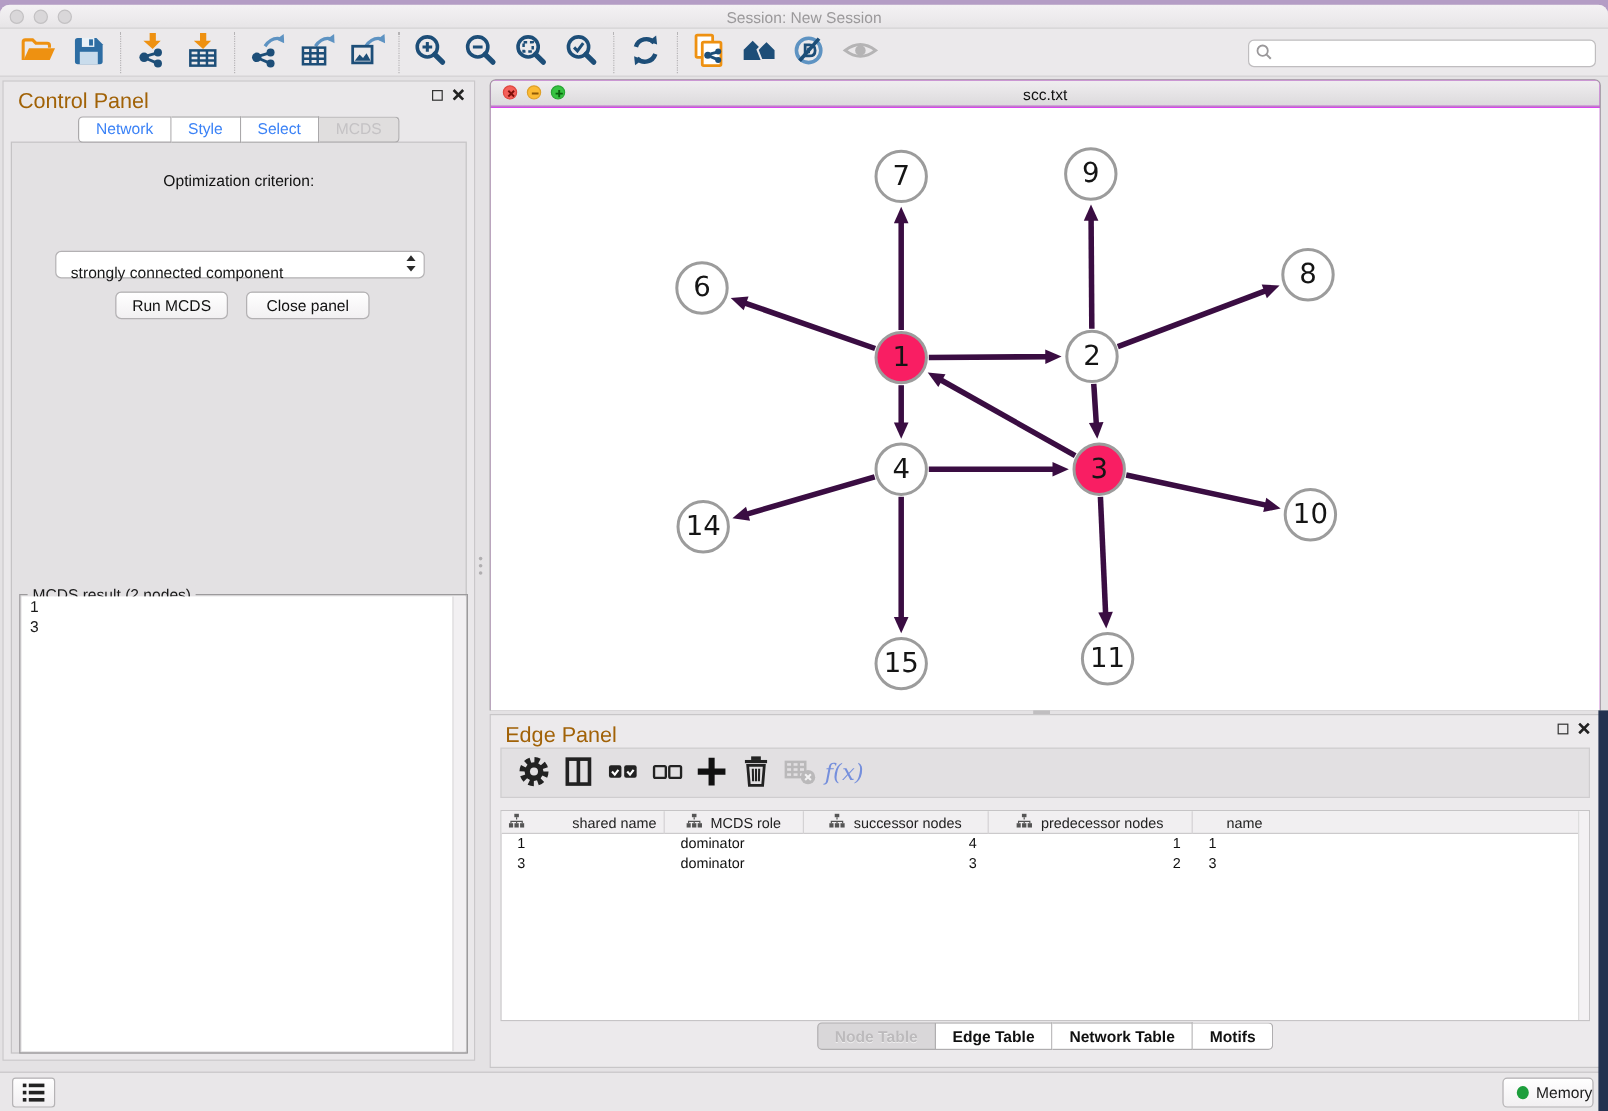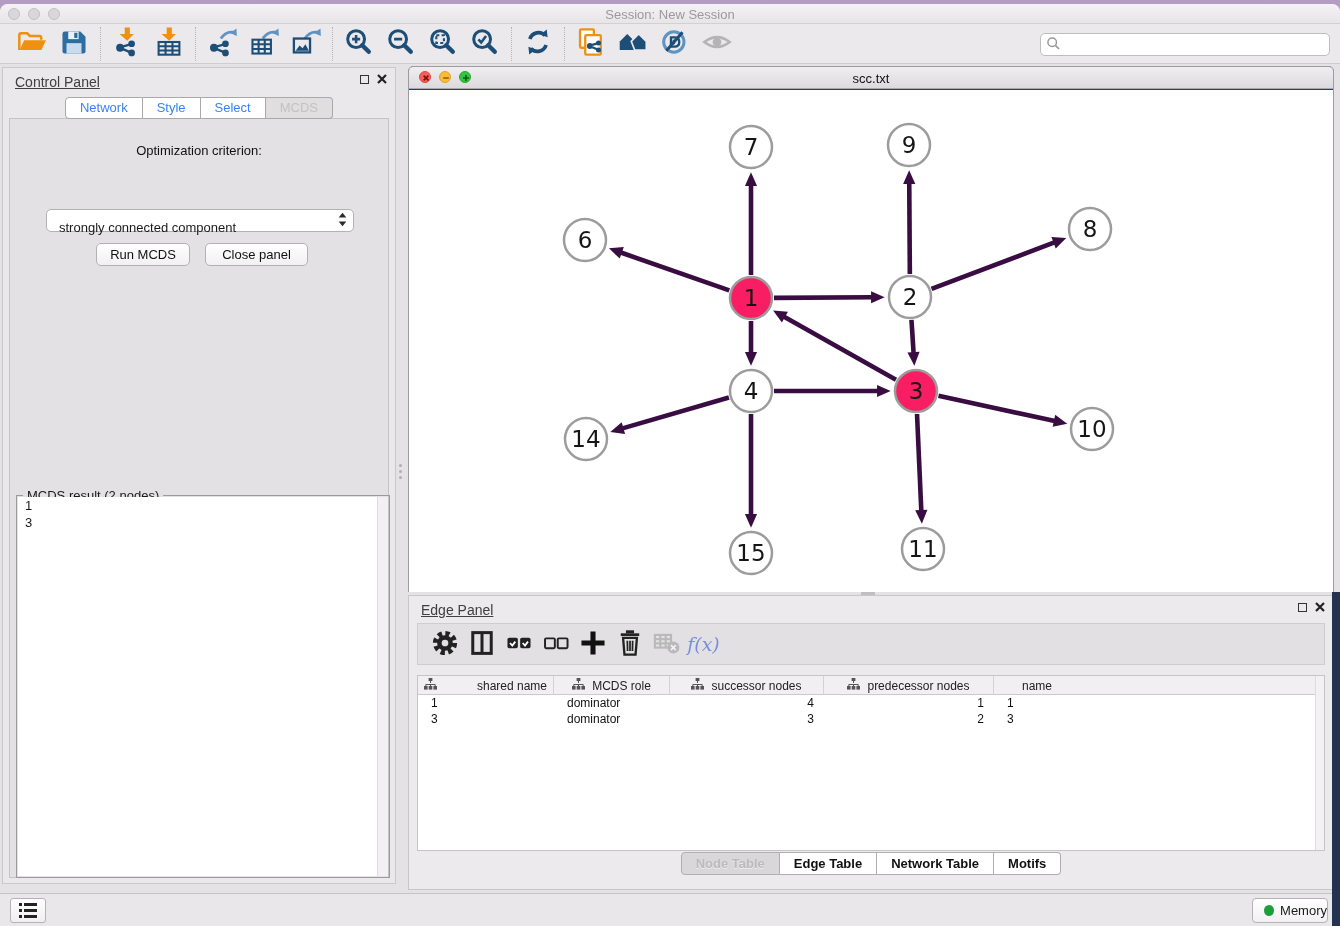"Control Panel" .panel-title { color: #404040 -> #a16207; font-size: 14px -> 18px; text-decoration: underline -> none }
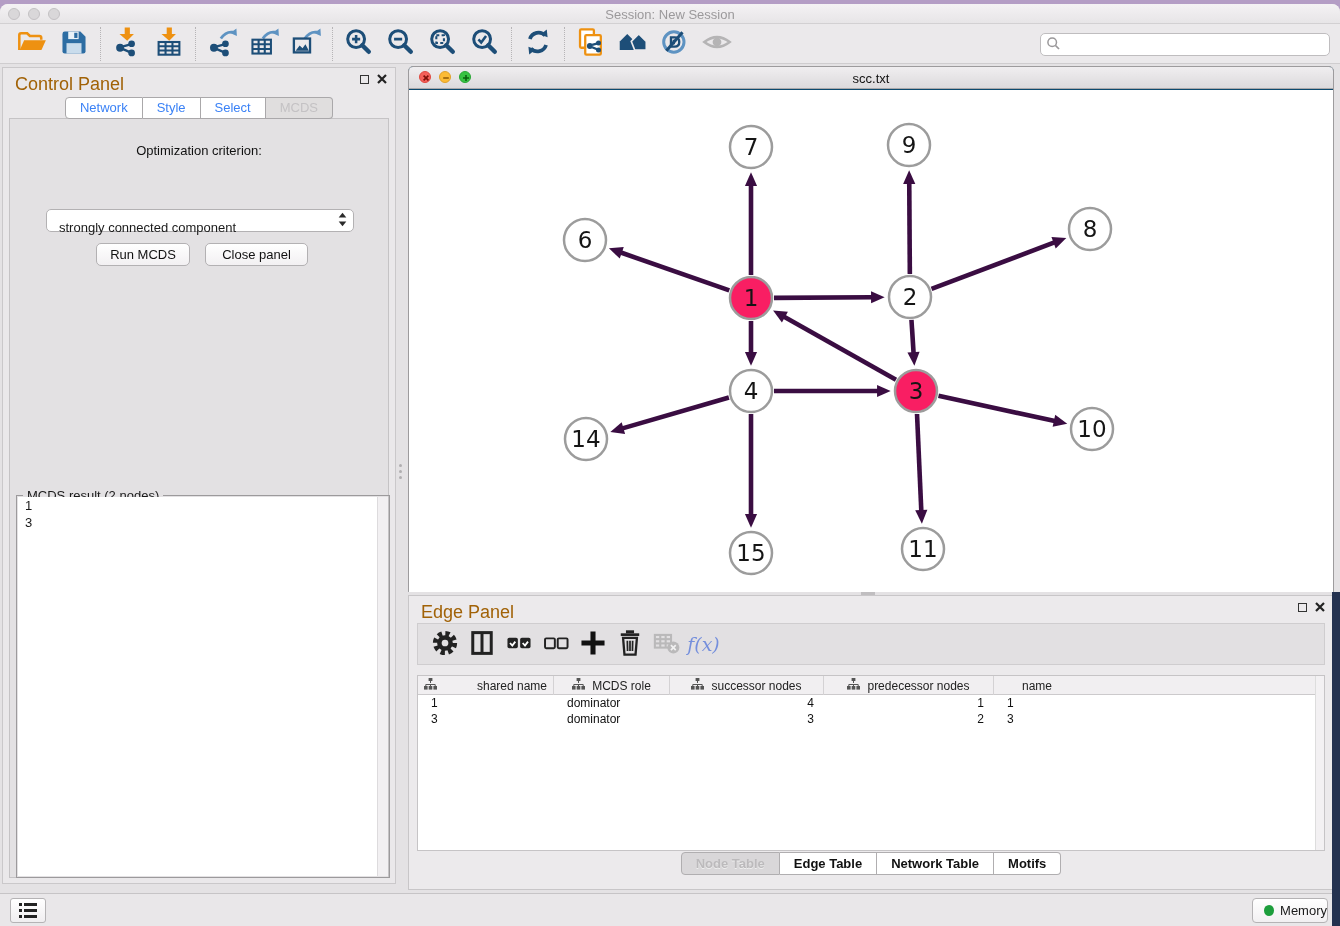"scc.txt" #network-window { background: #0c4a6e -> #d946ef }
